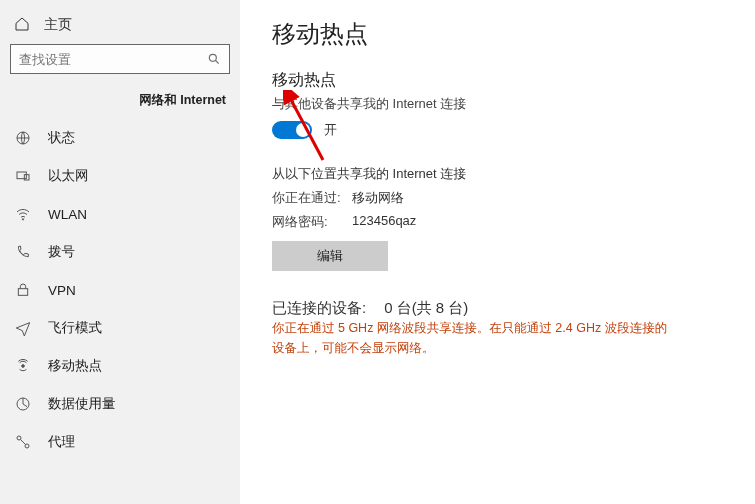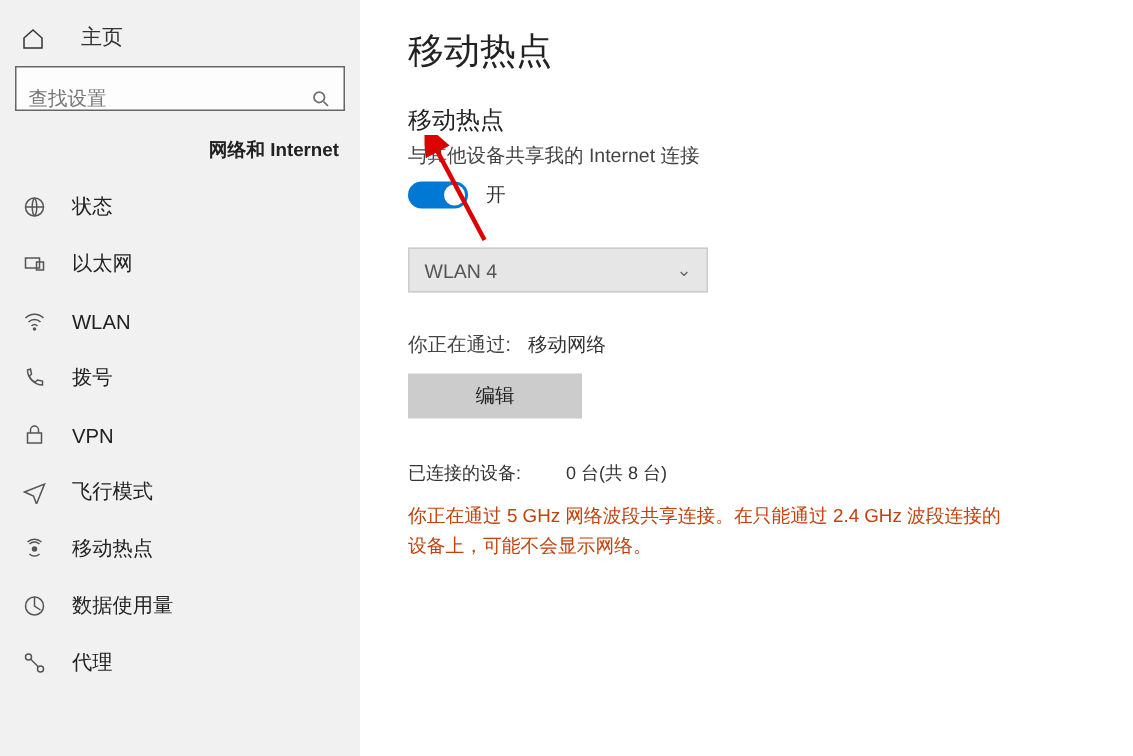"主页" .home-row { align-items: flex-end -> flex-start; gap: 24px -> 14px }
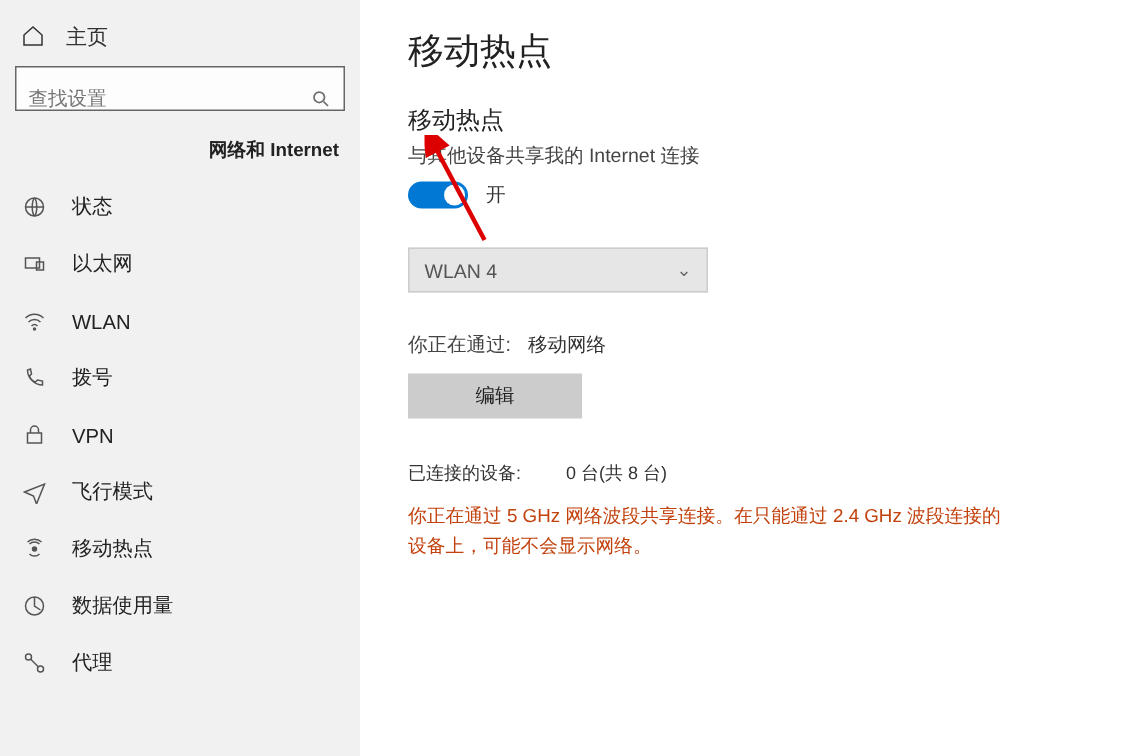"查找设置" .search-box { align-items: flex-end -> center }
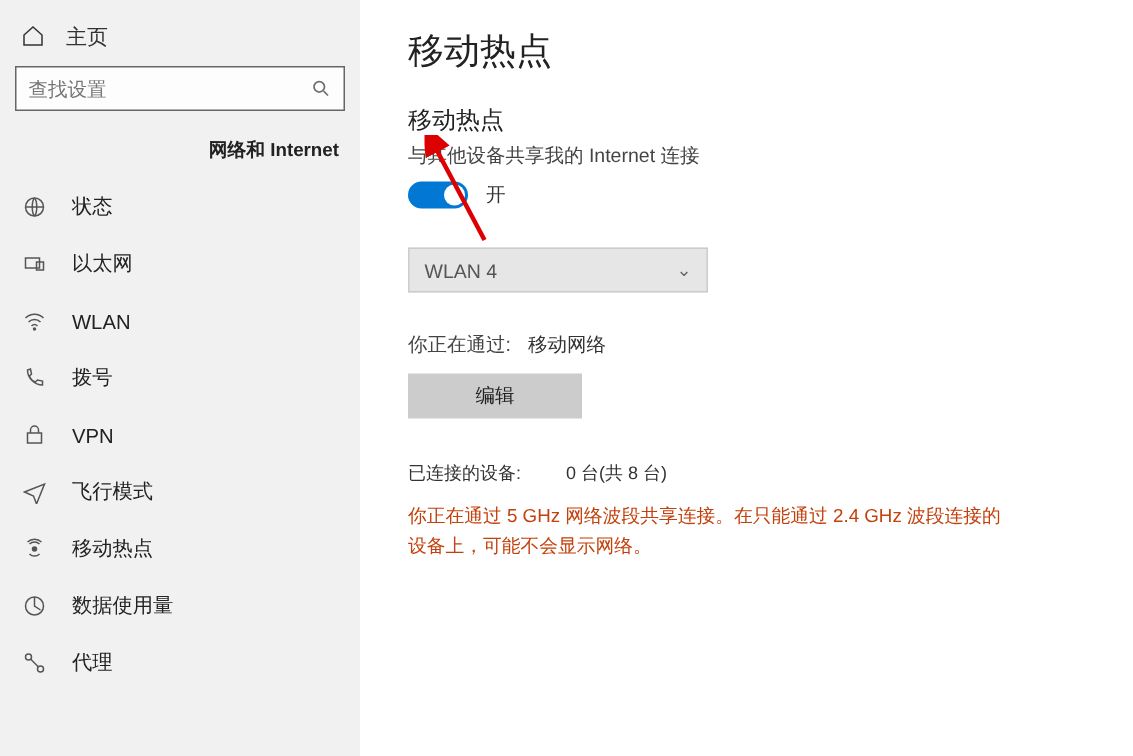"从以下位置共享我的 Internet 连接" div.field-label { html: none -> <div>从以下位置共享我的 Internet 连接</div> }
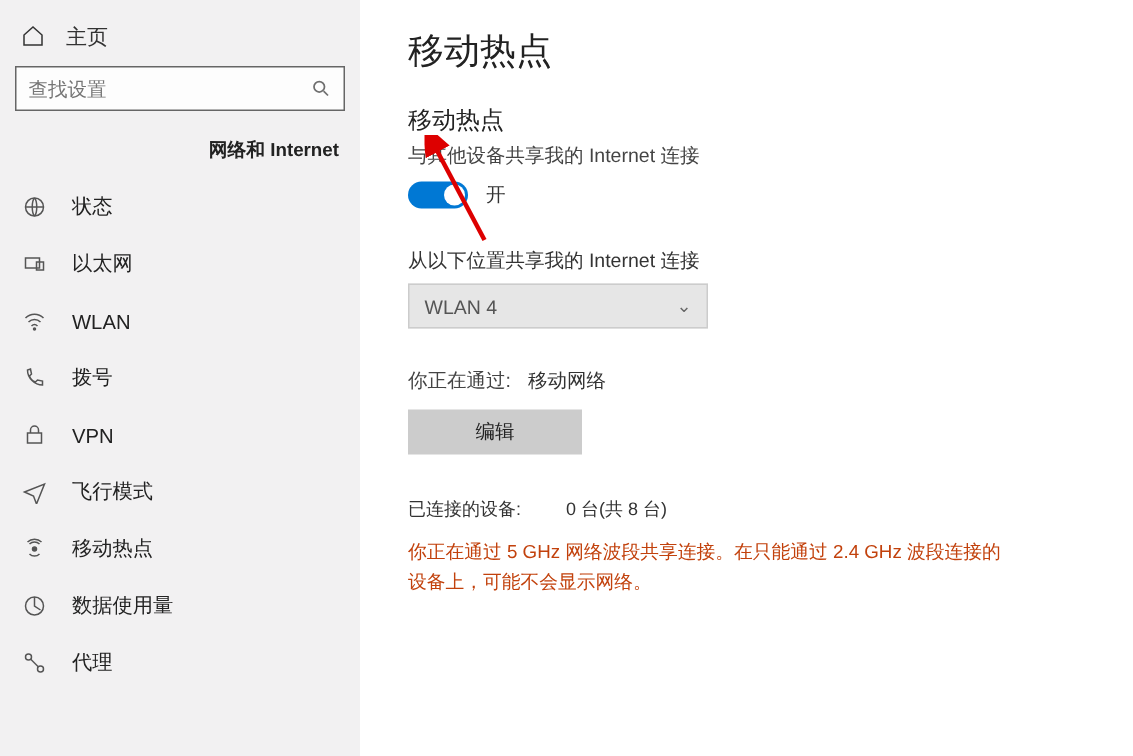"WLAN 4" div.dropdown { html: <div> <span>WLAN 4</span> <span>⌄</span> </div> -> none }
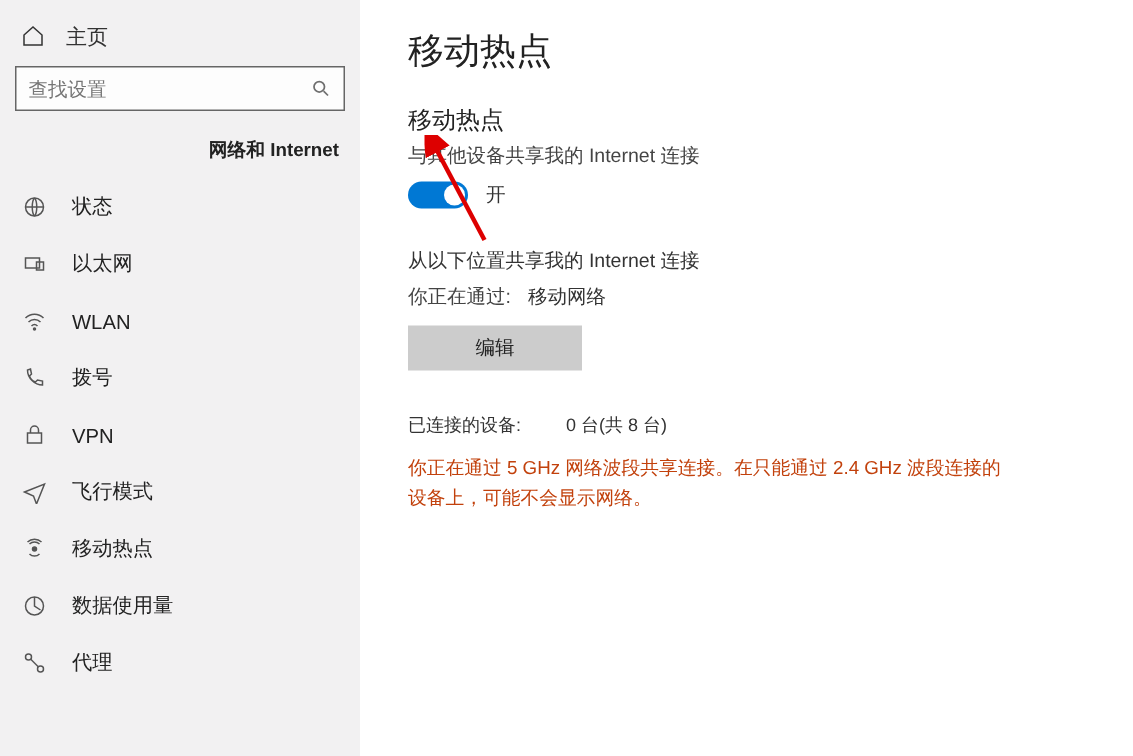"网络密码:" div.row { html: none -> <div> <span>网络密码:</span> <span>123456qaz</span> </div> }
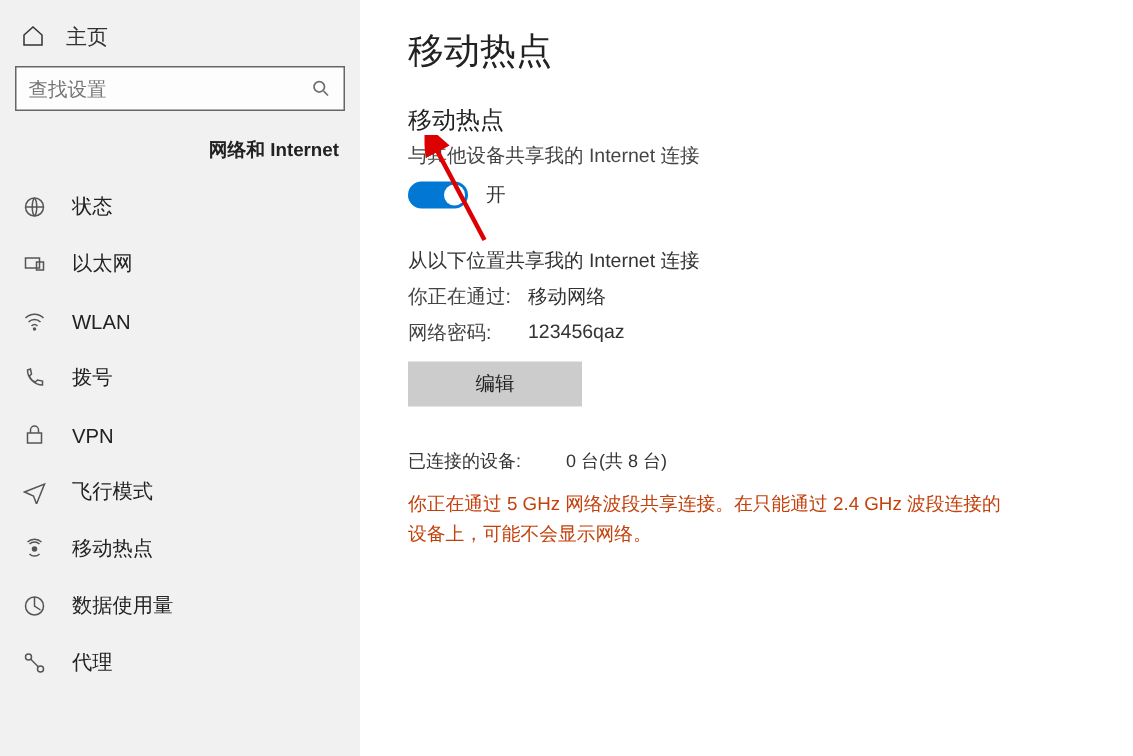"已连接的设备:" .conn-row { font-size: 12px -> 15px; gap: 30px -> 18px; margin-bottom: 10px -> 0 }
